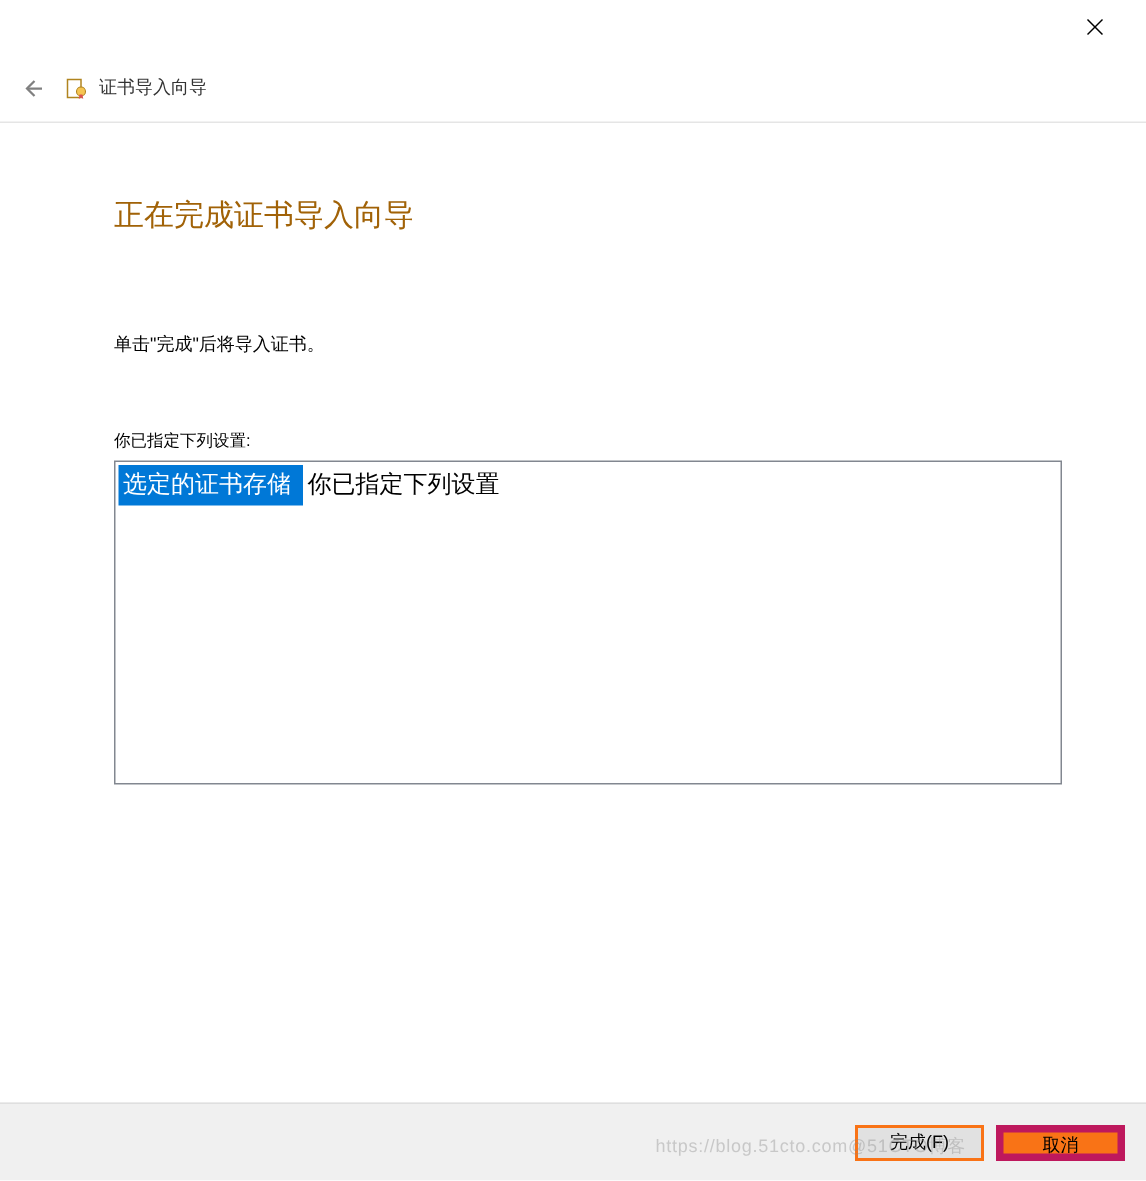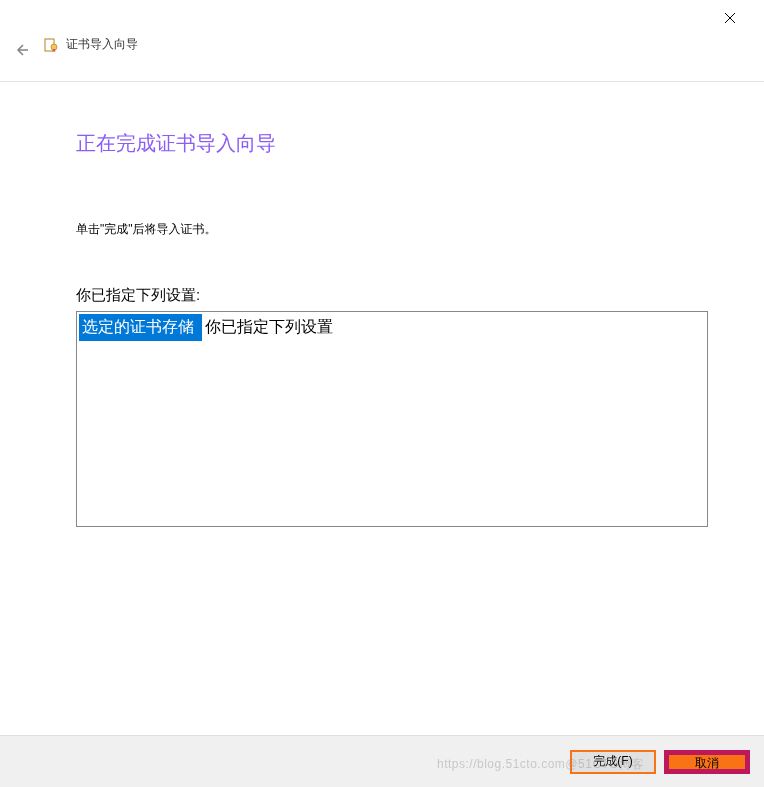"证书导入向导" .header { align-items: none -> center }
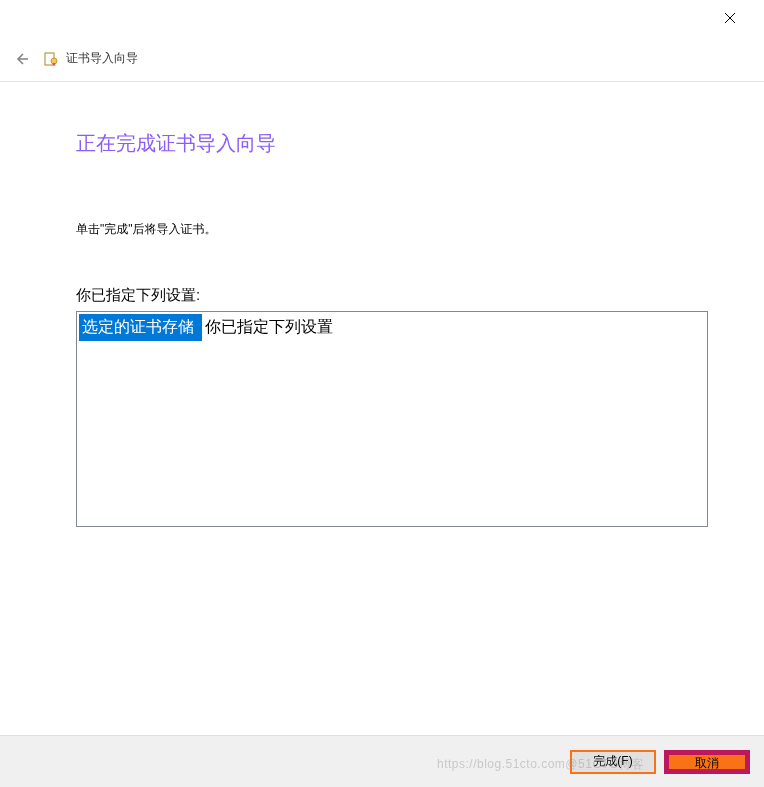"正在完成证书导入向导" .main-heading { color: #8b5cf6 -> #a16207 }
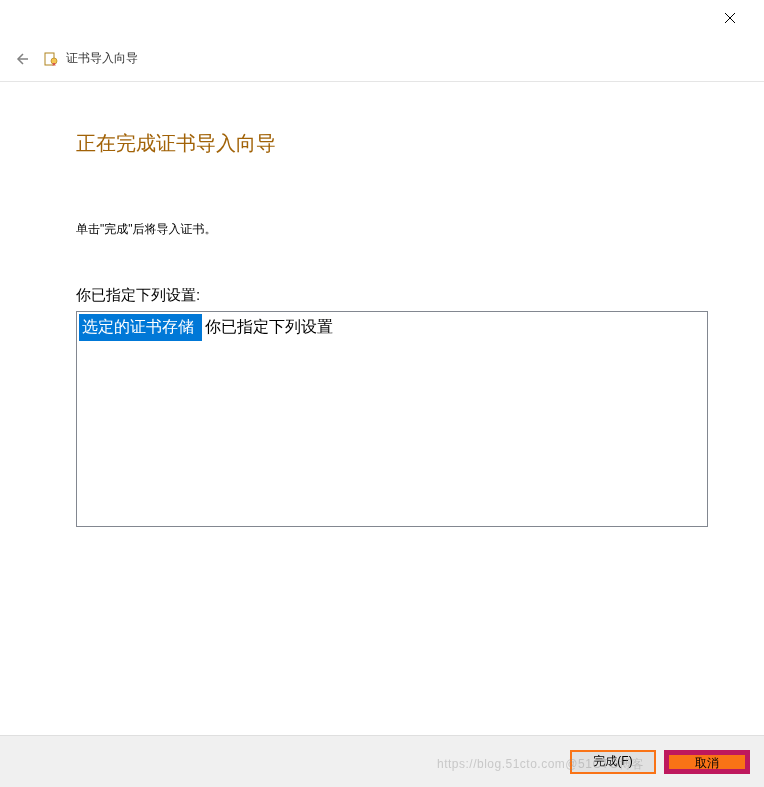"你已指定下列设置:" .settings-label { font-size: 15px -> 11px }
